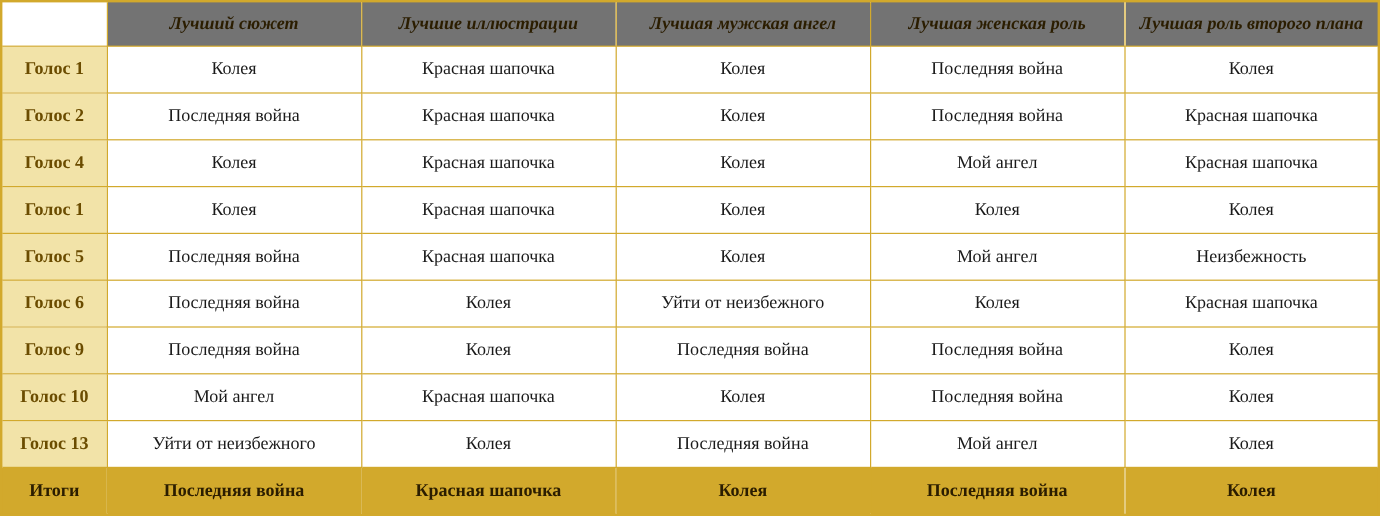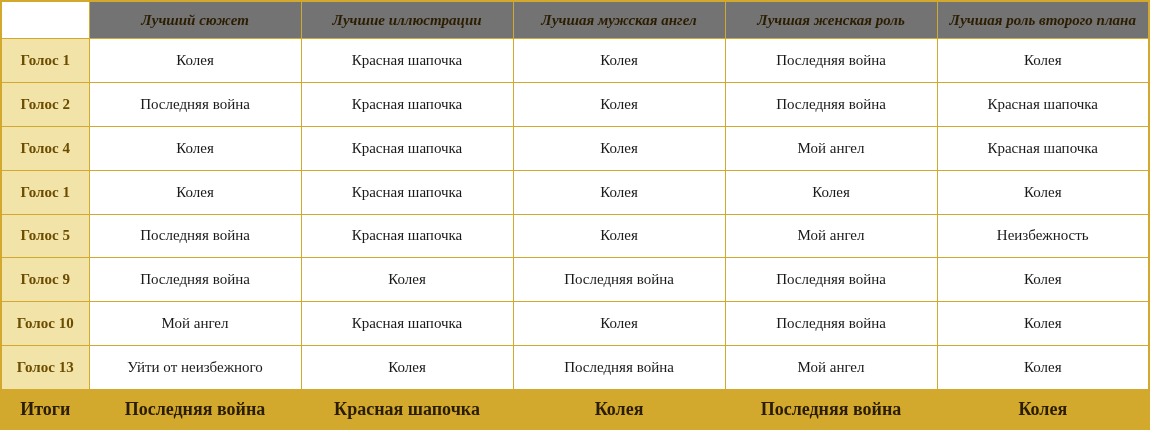"Голос 6" tr { html: none -> <tr> <td>Голос 6</td> <td>Последняя война</td> <td>Колея</td> <td>Уйти от неизбежного</td> <td>Колея</td> <td>Красная шапочка</td> </tr> }
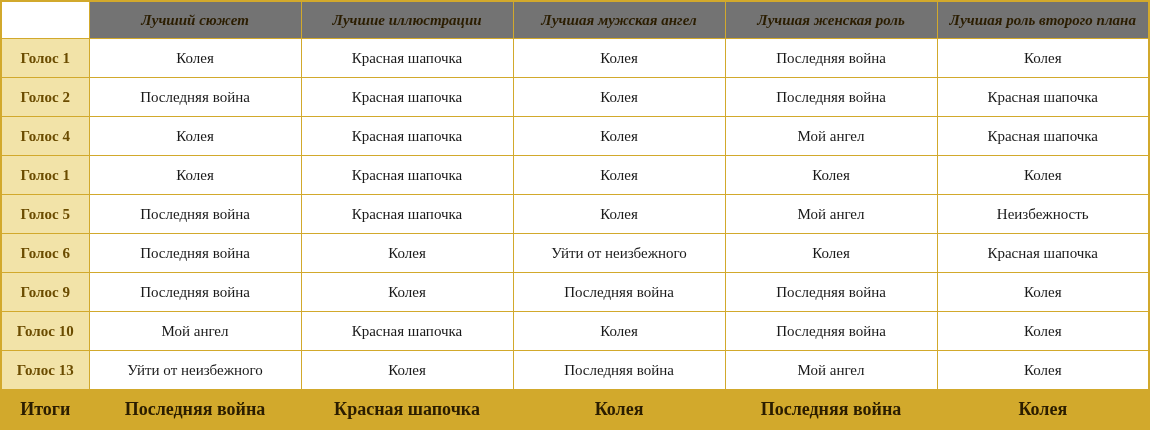"Итоги" tr.totals-row td { font-size: 18px -> 15px }
